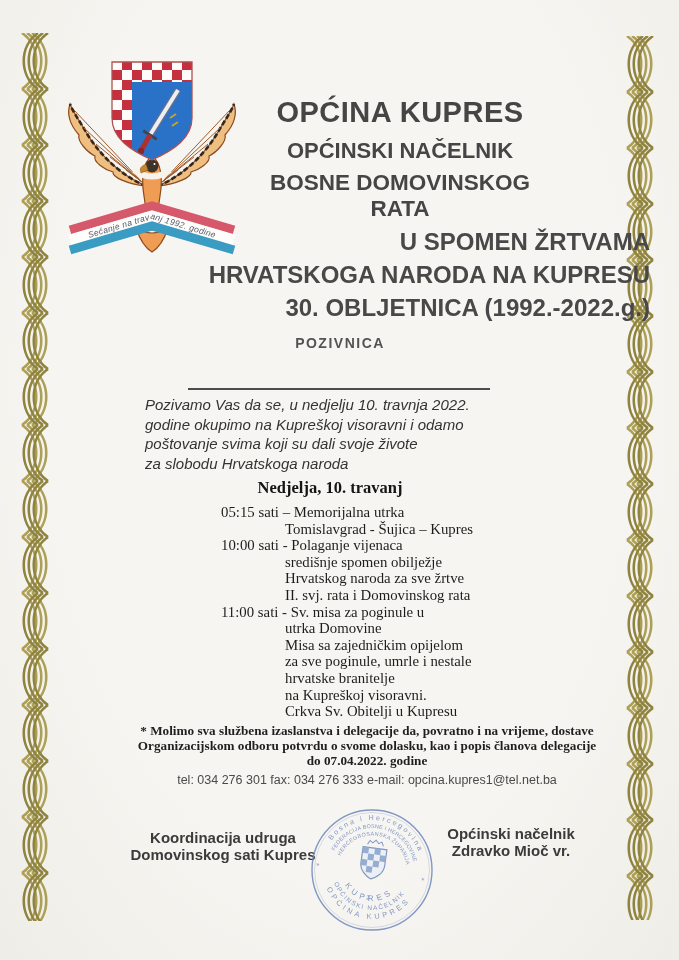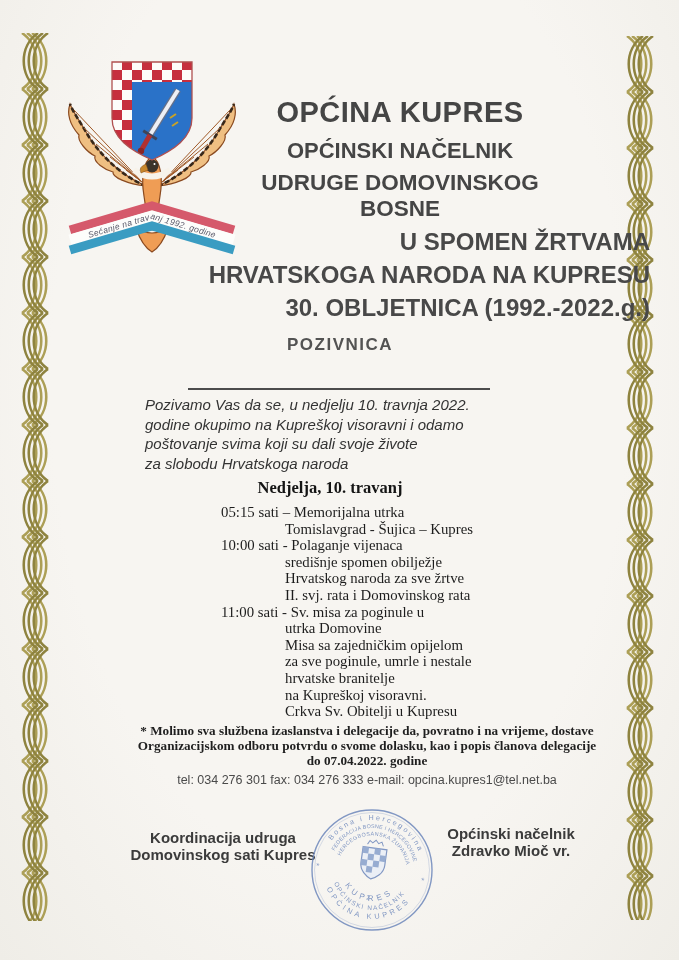"UDRUGE DOMOVINSKOG BOSNE" div.h-line { text: UDRUGE DOMOVINSKOG BOSNE -> BOSNE DOMOVINSKOG RATA }
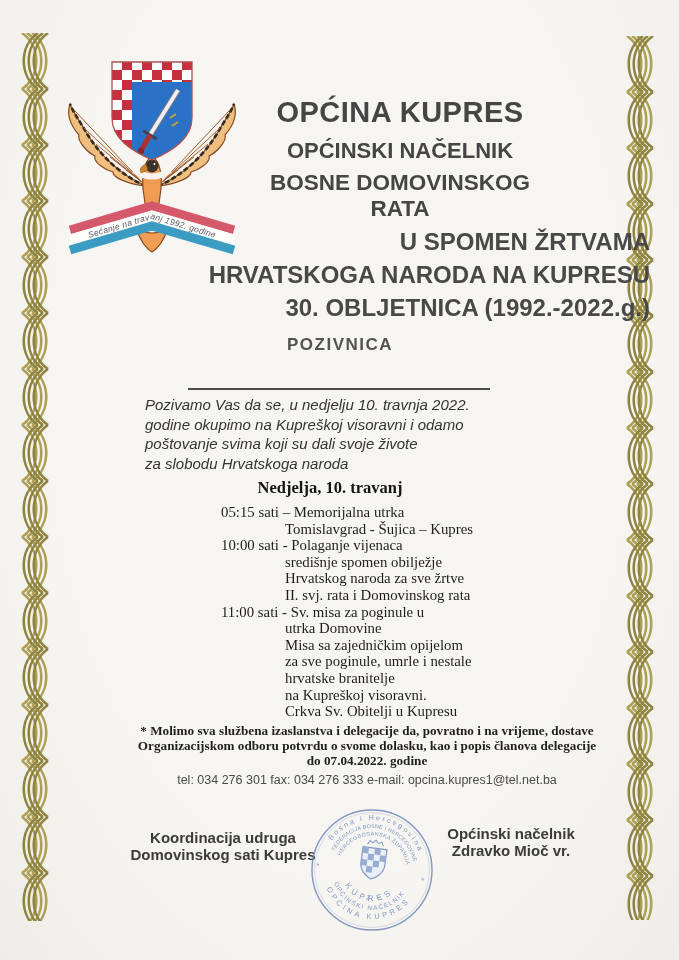"POZIVNICA" .pozivnica { font-size: 17px -> 14px }
